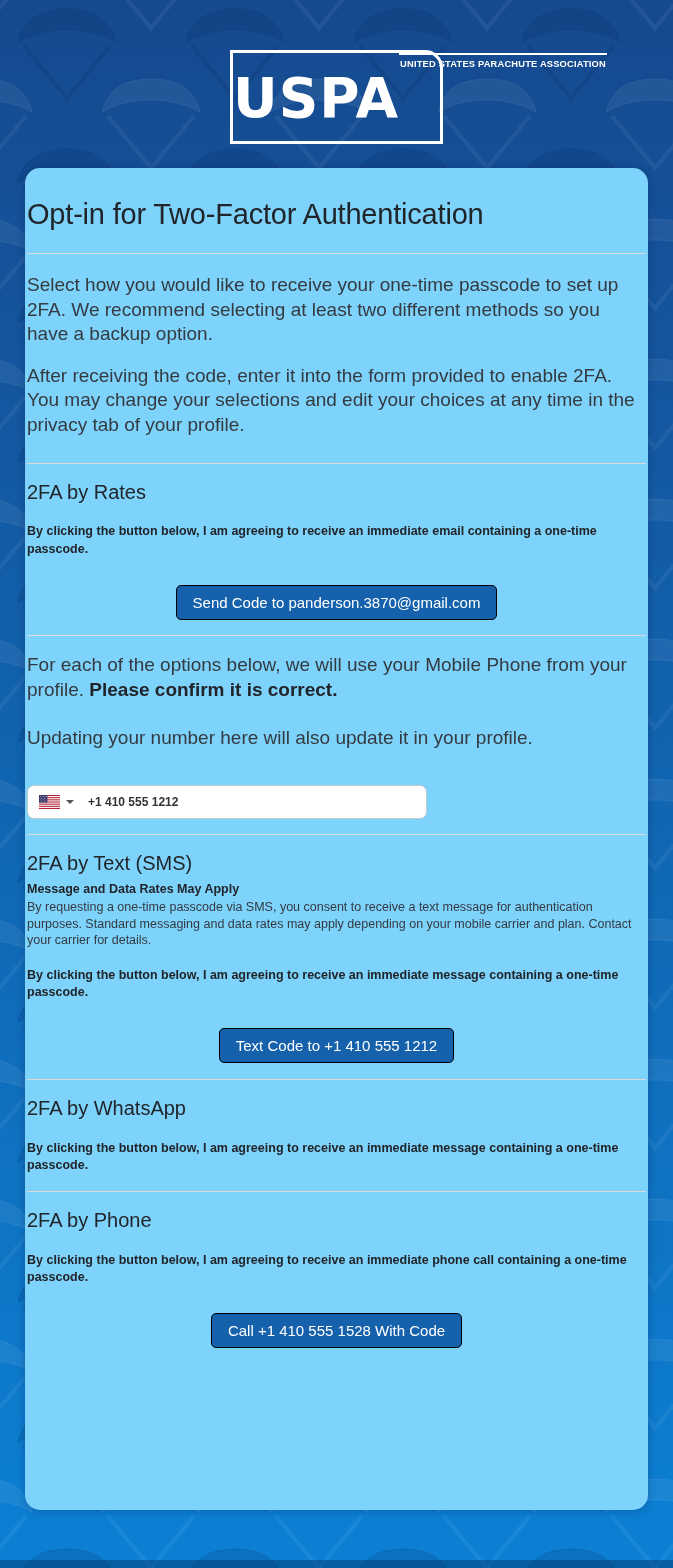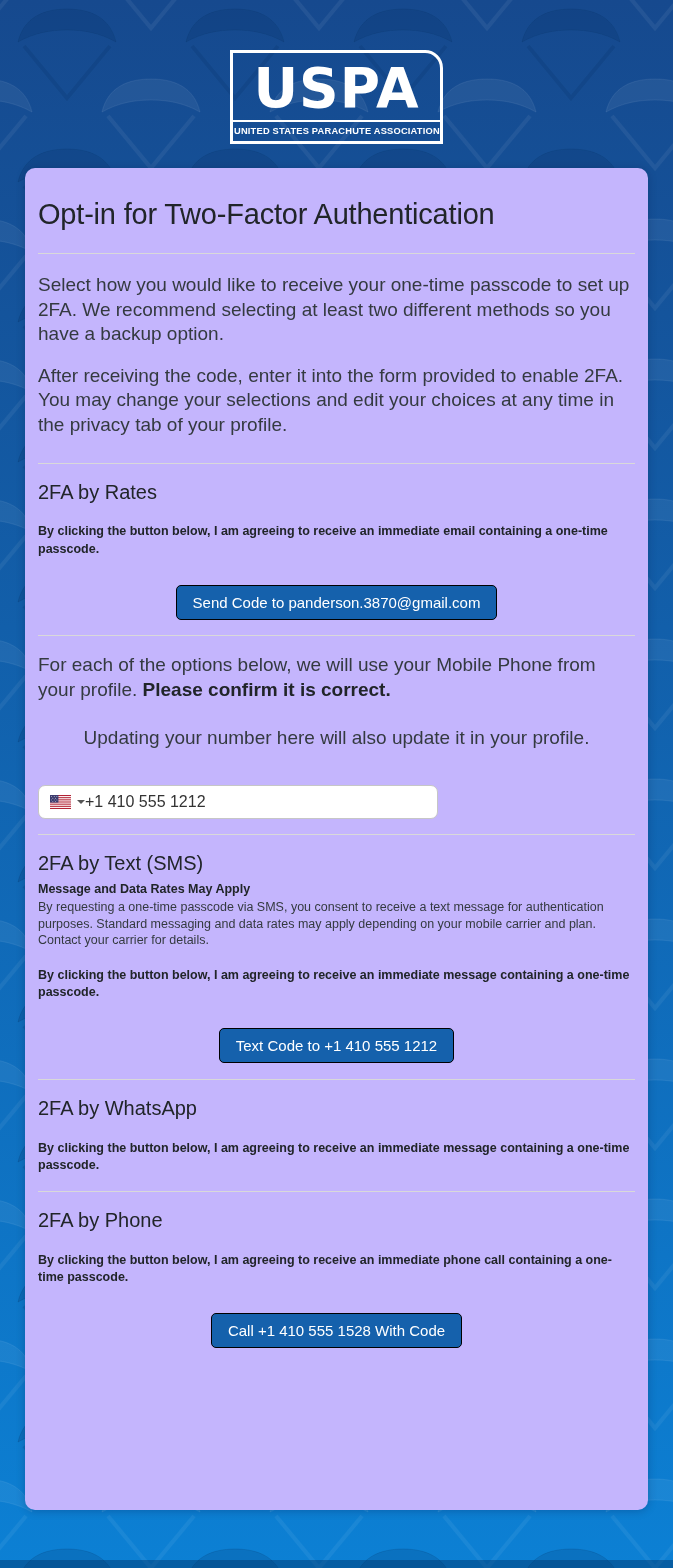"USPA" .logo { flex-direction: column -> row }
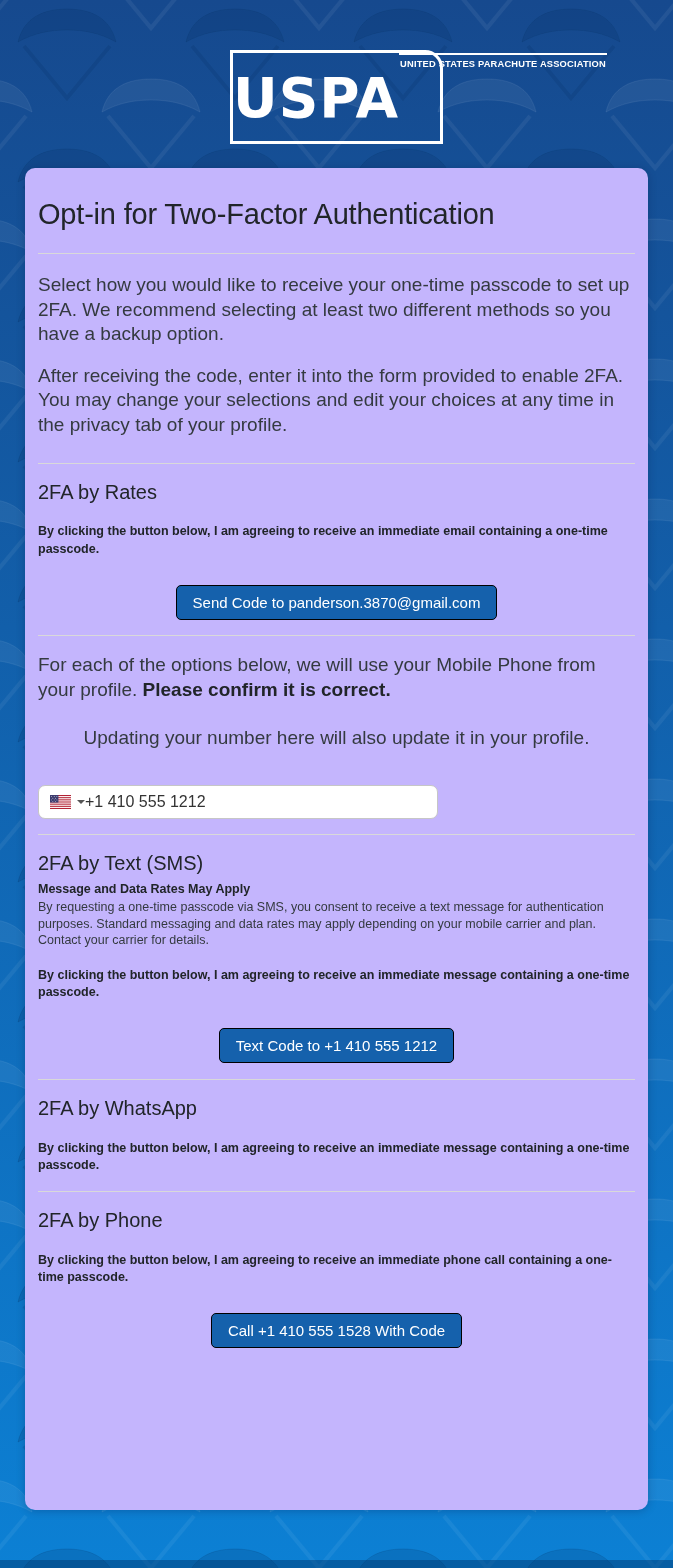"Opt-in for Two-Factor Authentication" .card { background: #c4b5fd -> #7dd3fc; border-radius: 10px -> 15px; padding: 14px 13px 0 -> 14px 2px 0 }
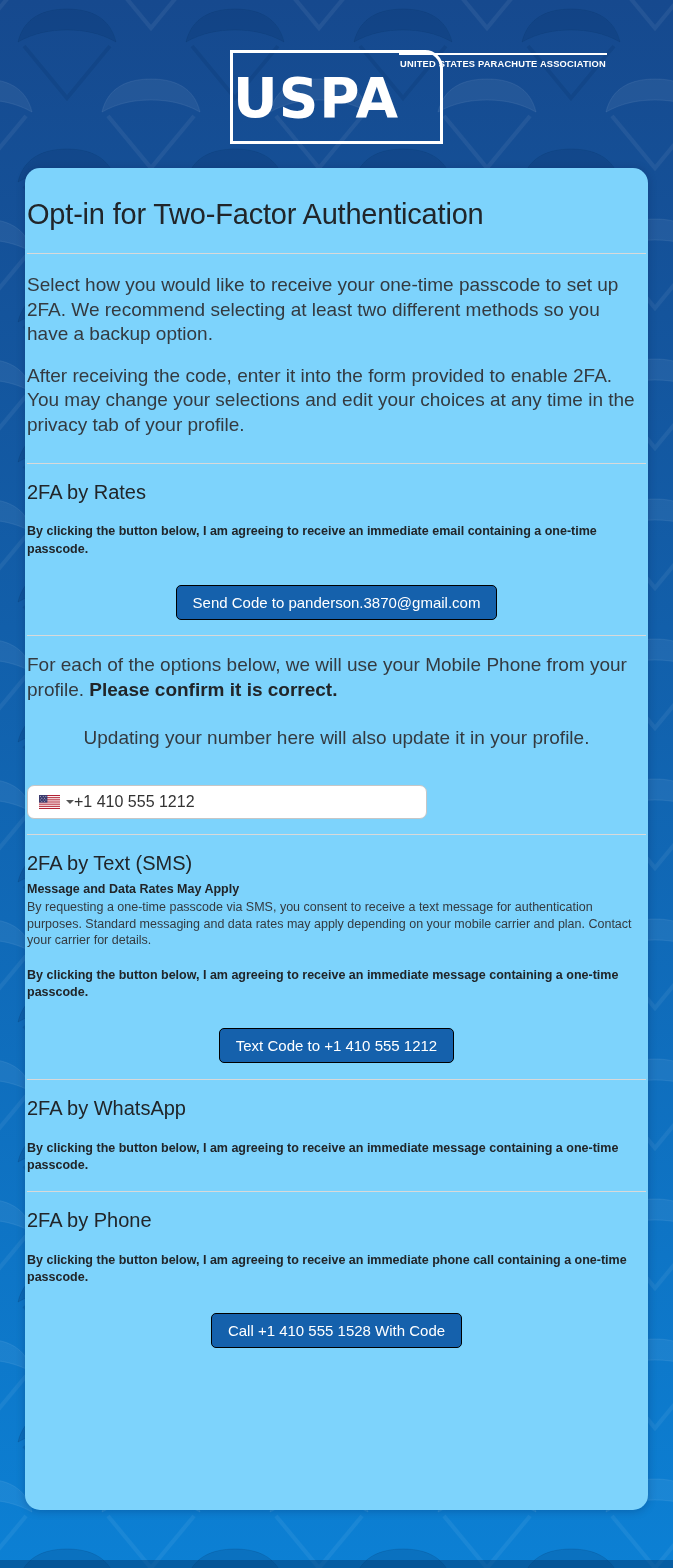"Updating your number here will" .mt24 { text-align: center -> none }
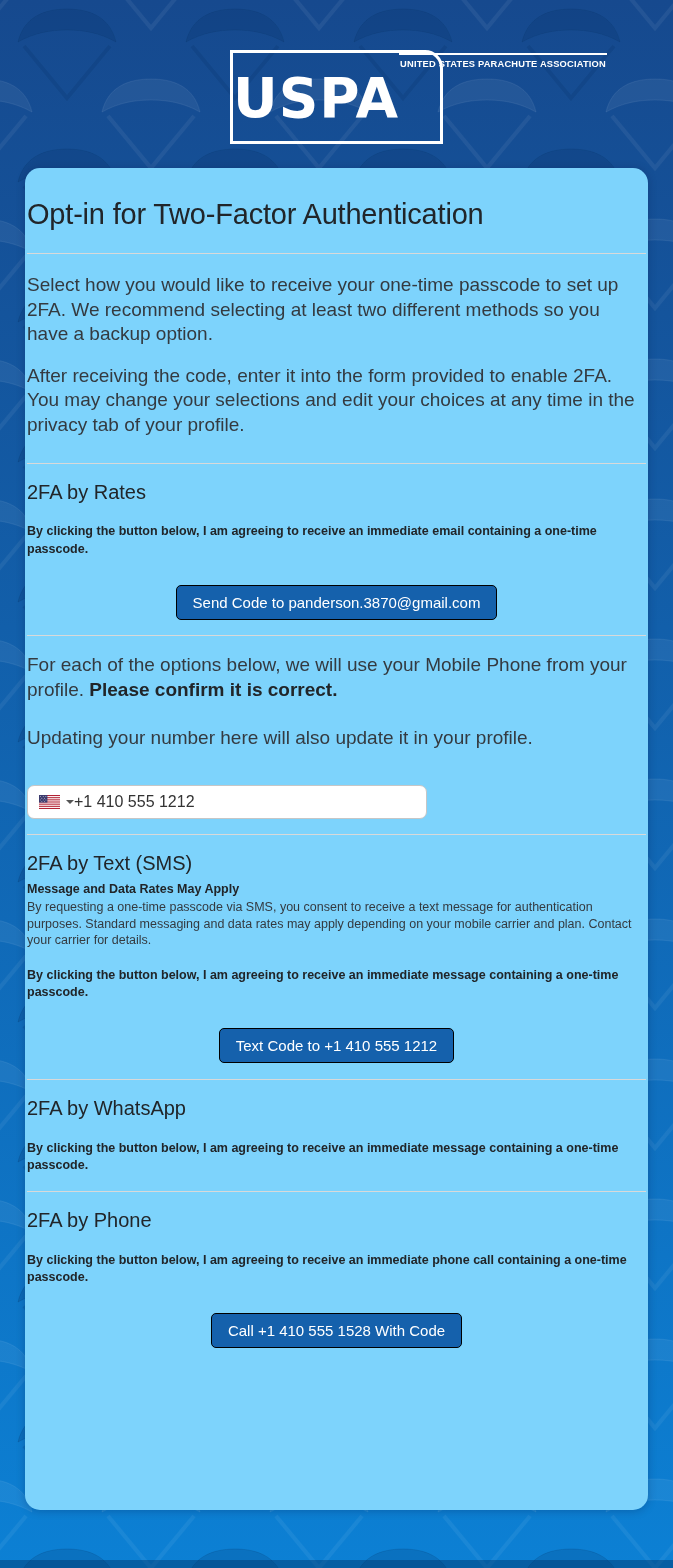"+1 410 555 1212" .phone-value { font-size: 16px -> 12px; font-weight: none -> bold; margin-left: 0 -> 14px }
